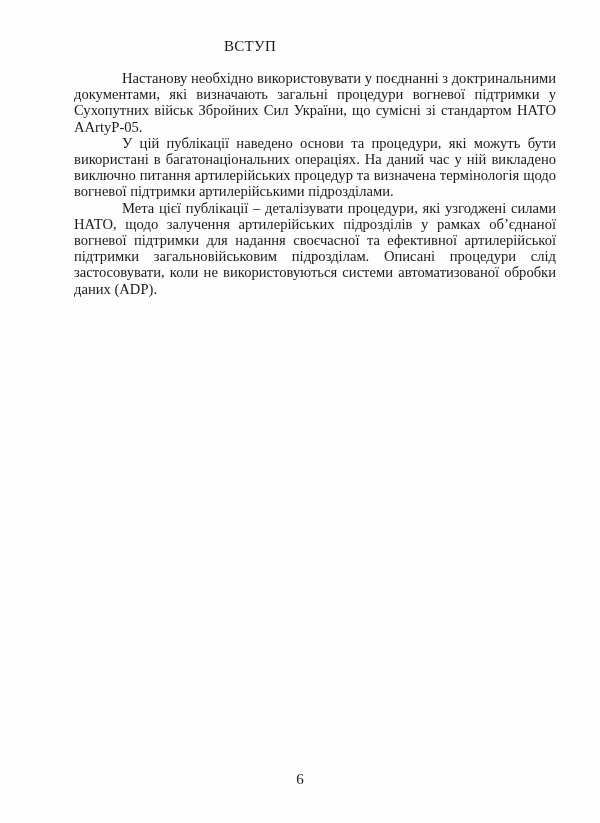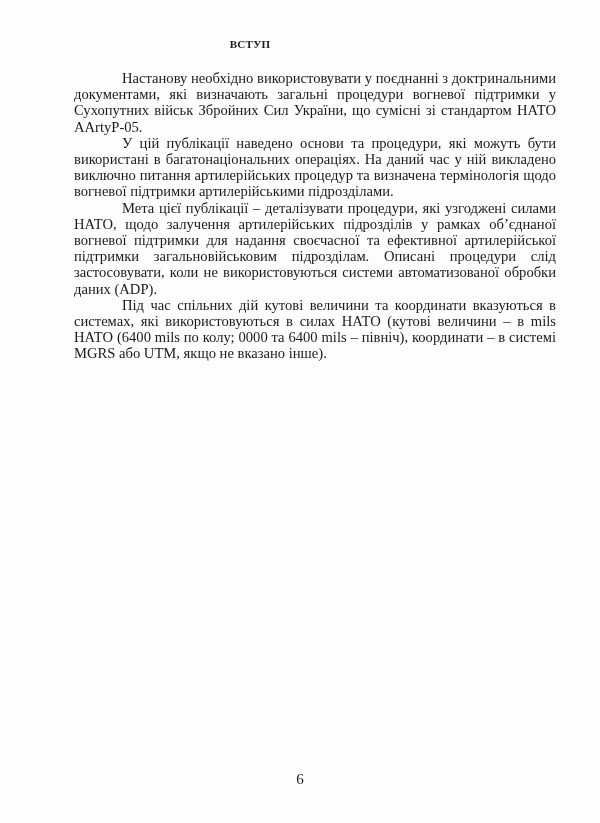"ВСТУП" .title { font-size: 11px -> 15px; font-weight: bold -> normal }
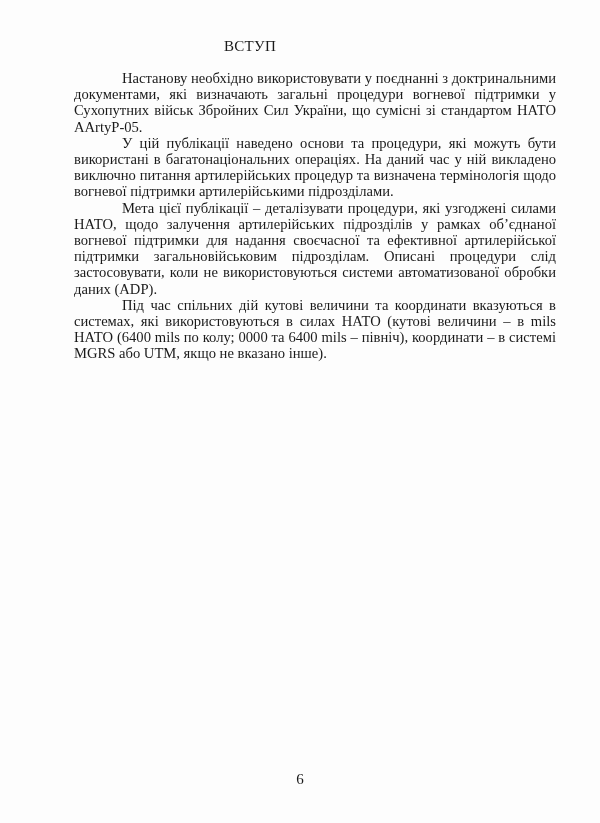"Під час спільних дій кутові" p.para { html: <p>Під час спільних дій кутові величини та координати вказуються в системах, які використовуються в силах НАТО (кутові величини – в mils НАТО (6400 mils по колу; 0000 та 6400 mils – північ), координати – в системі MGRS або UTM, якщо не вказано інше).</p> -> none }
